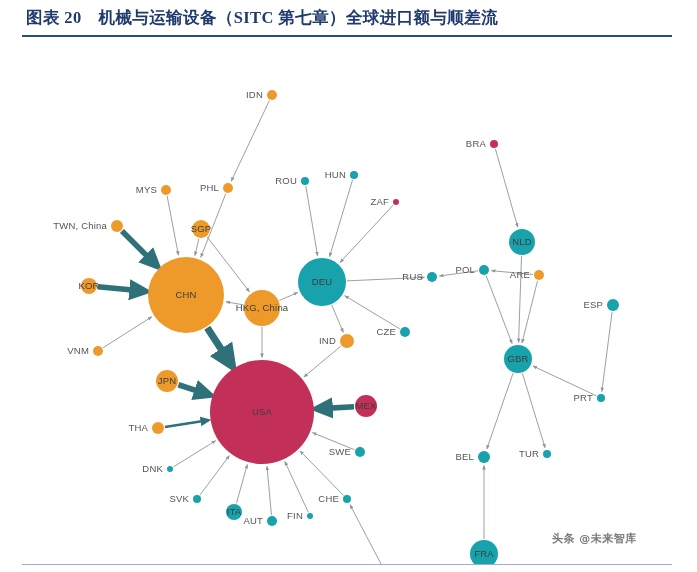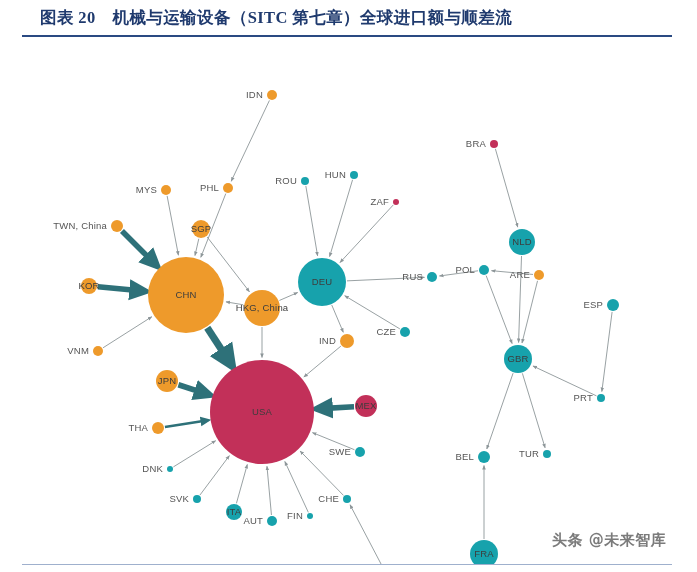"图表 20 机械与运输设备（SITC 第七章）全球进口额与顺差流" #title-text { margin-left: 14px -> none }
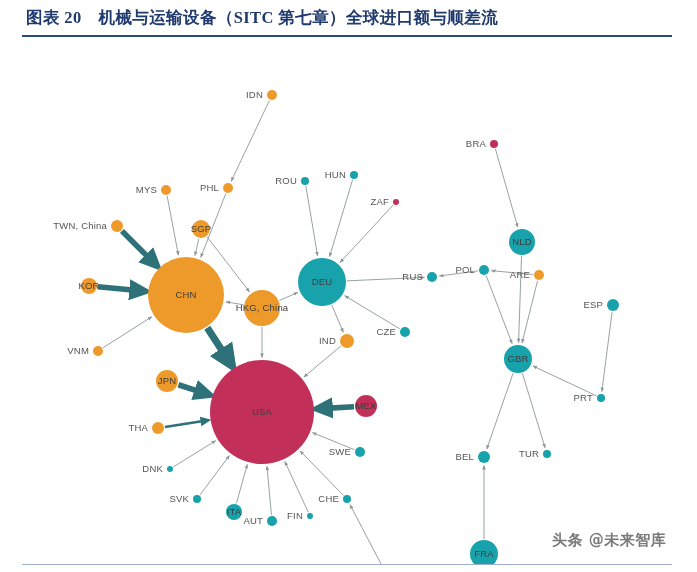"头条 @未来智库" #watermark { font-size: 15px -> 11px }
